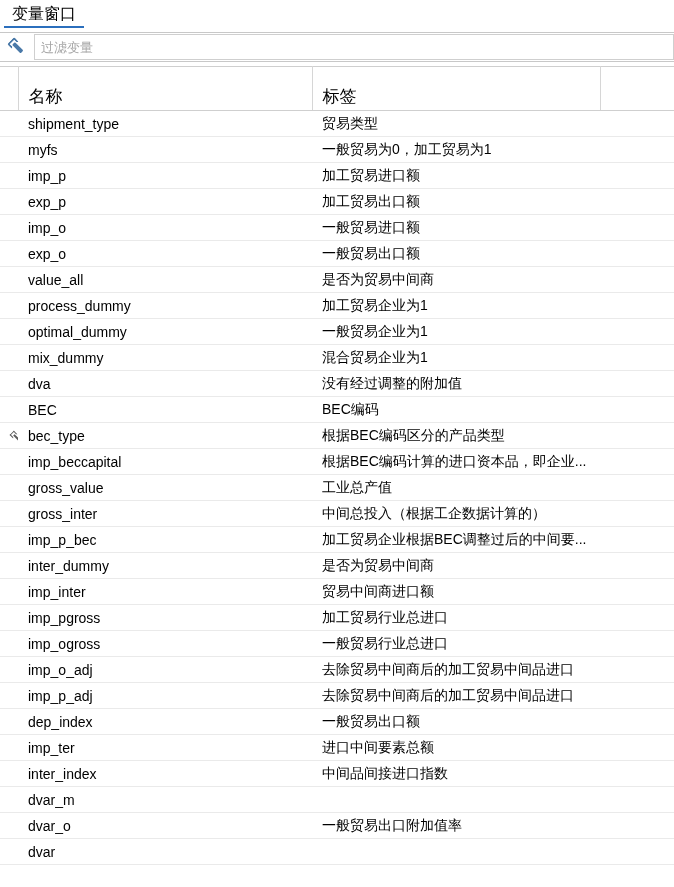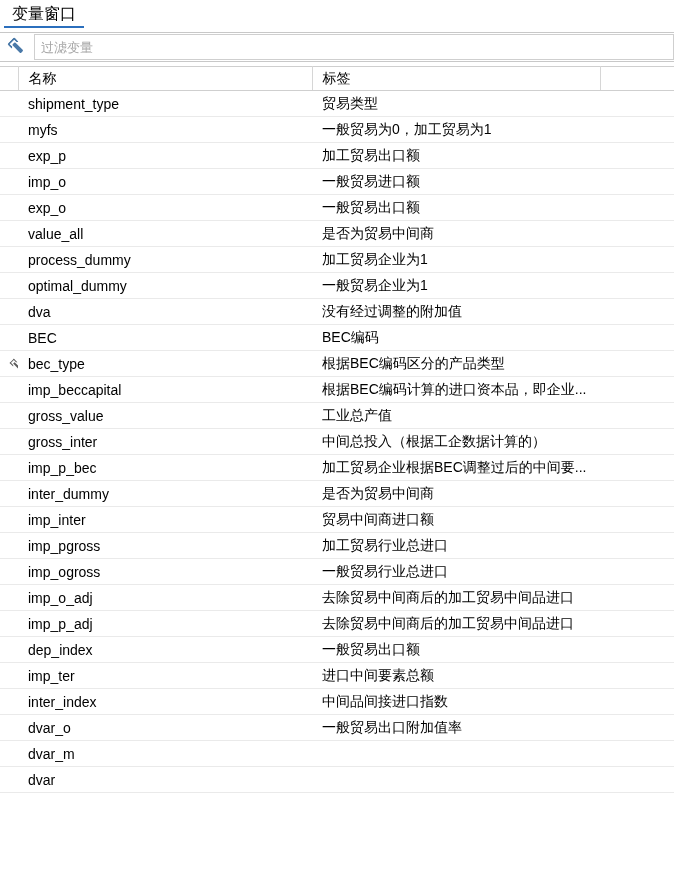"名称" table.var-table thead th { font-size: 14px -> 17px; padding: 2px 6px 2px 10px -> 18px 6px 2px 10px }
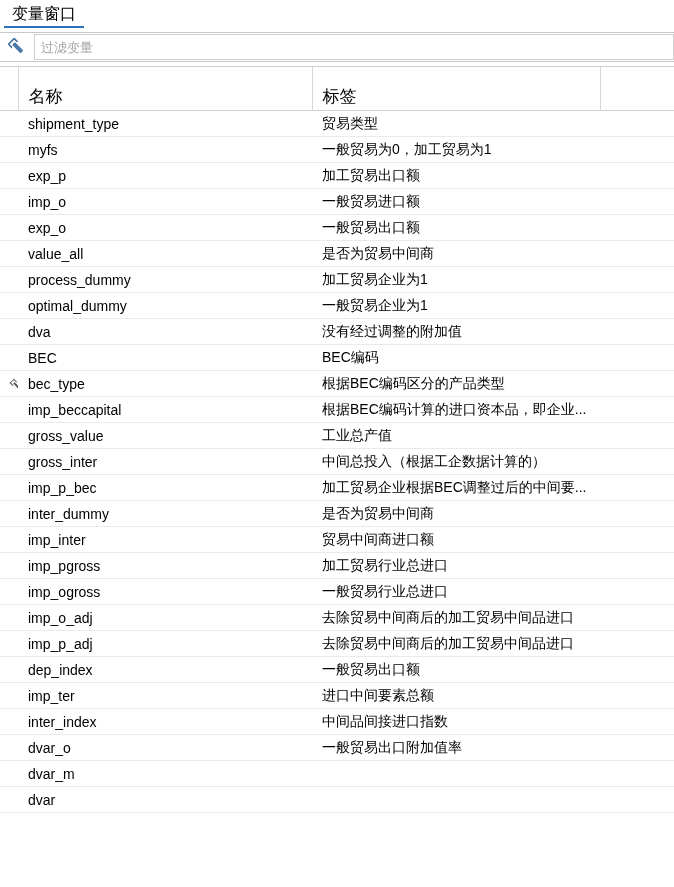"imp_p" tr { html: none -> <tr> <td></td> <td>imp_p</td> <td>加工贸易进口额</td> <td></td> </tr> }
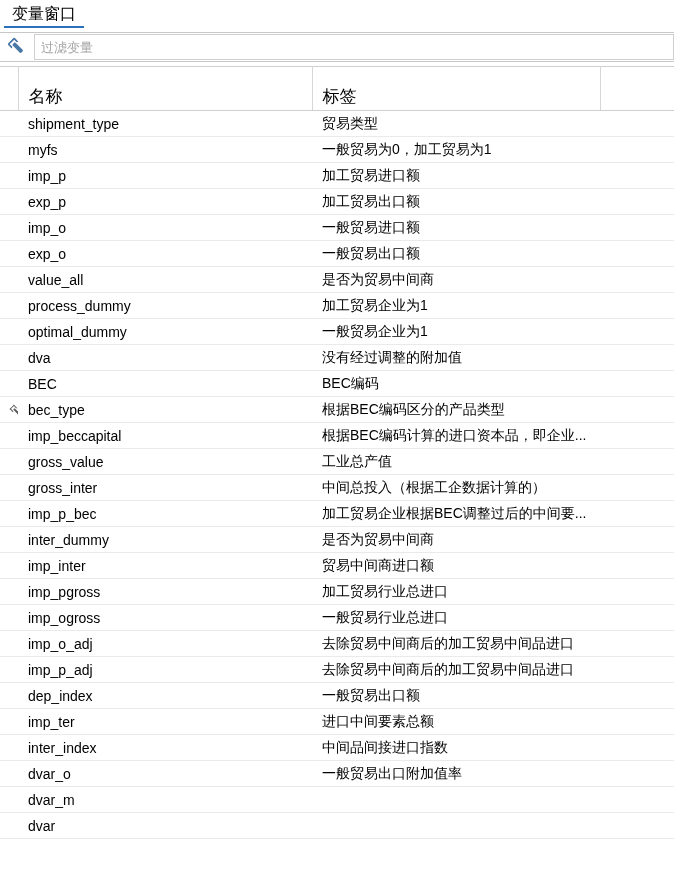"mix_dummy" tr { html: none -> <tr> <td></td> <td>mix_dummy</td> <td>混合贸易企业为1</td> <td></td> </tr> }
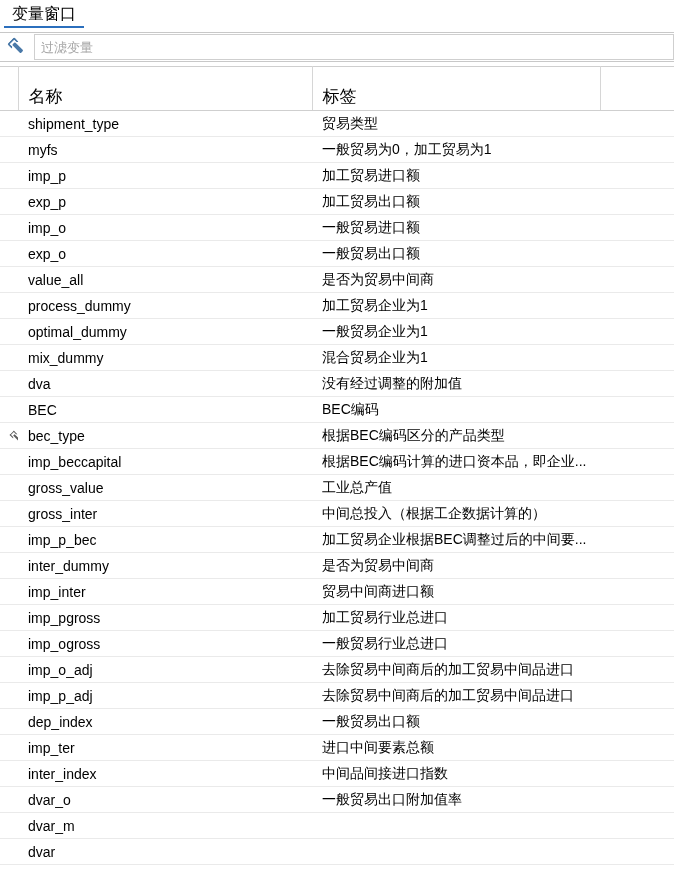"dvar_o" tr { order: before "dvar_m" -> after "dvar_m" }
